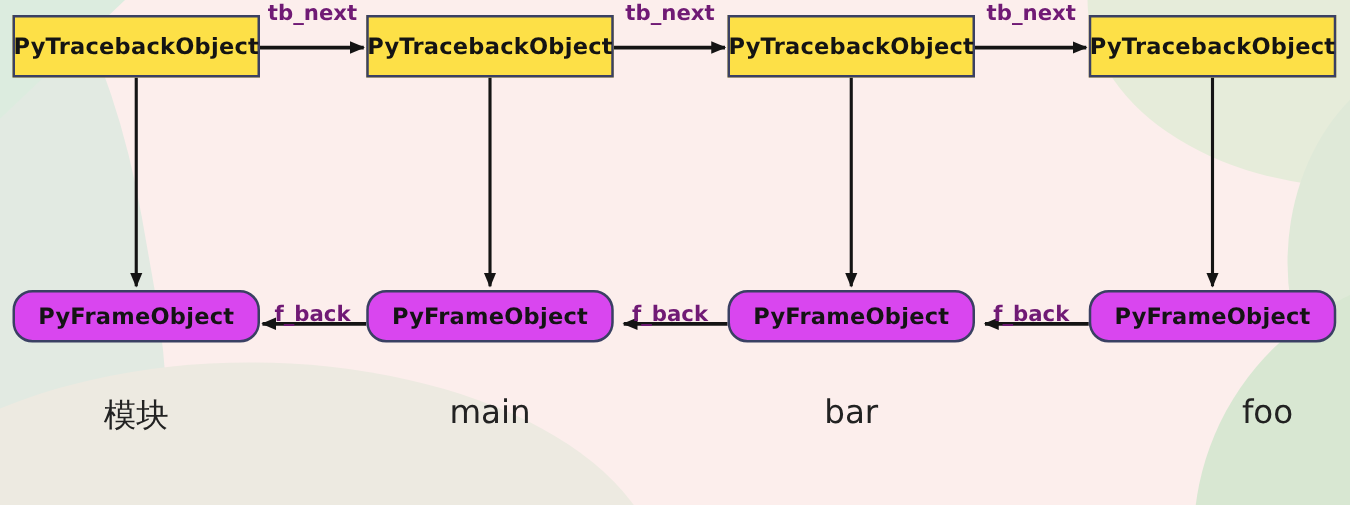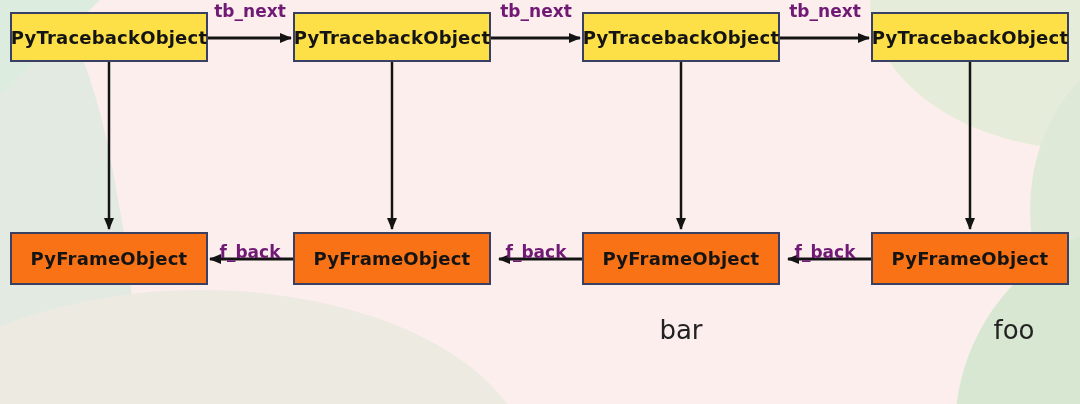"PyFrameObject" .fr-node { background: #f97316 -> #d946ef; border-radius: none -> 16px; height: 53px -> 42px }
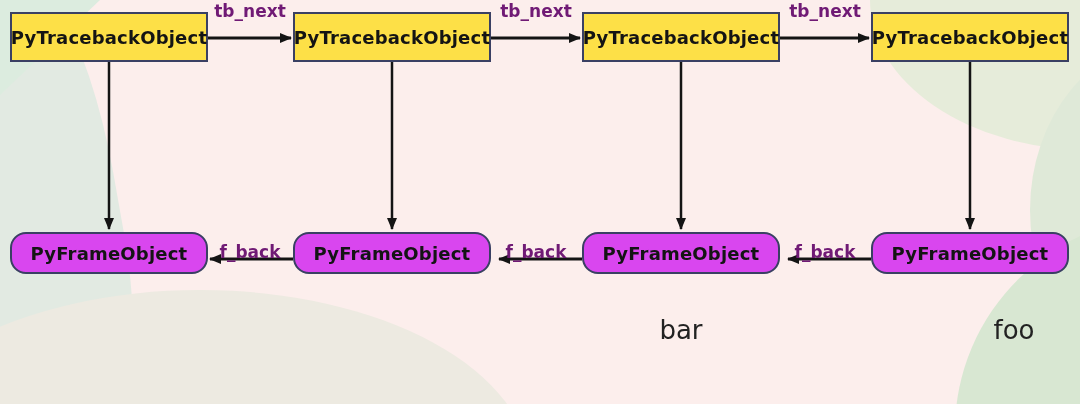"模块" div.caption { html: none -> <div>模块</div> }
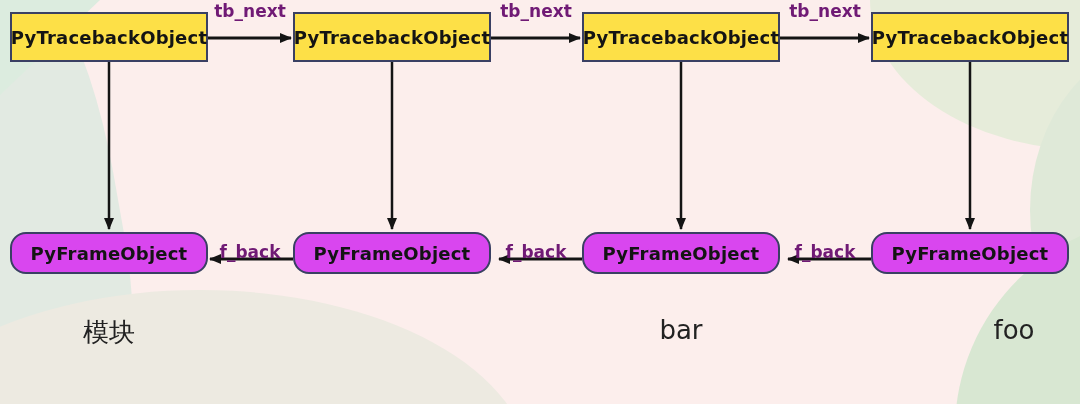"main" div.caption { html: none -> <div>main</div> }
